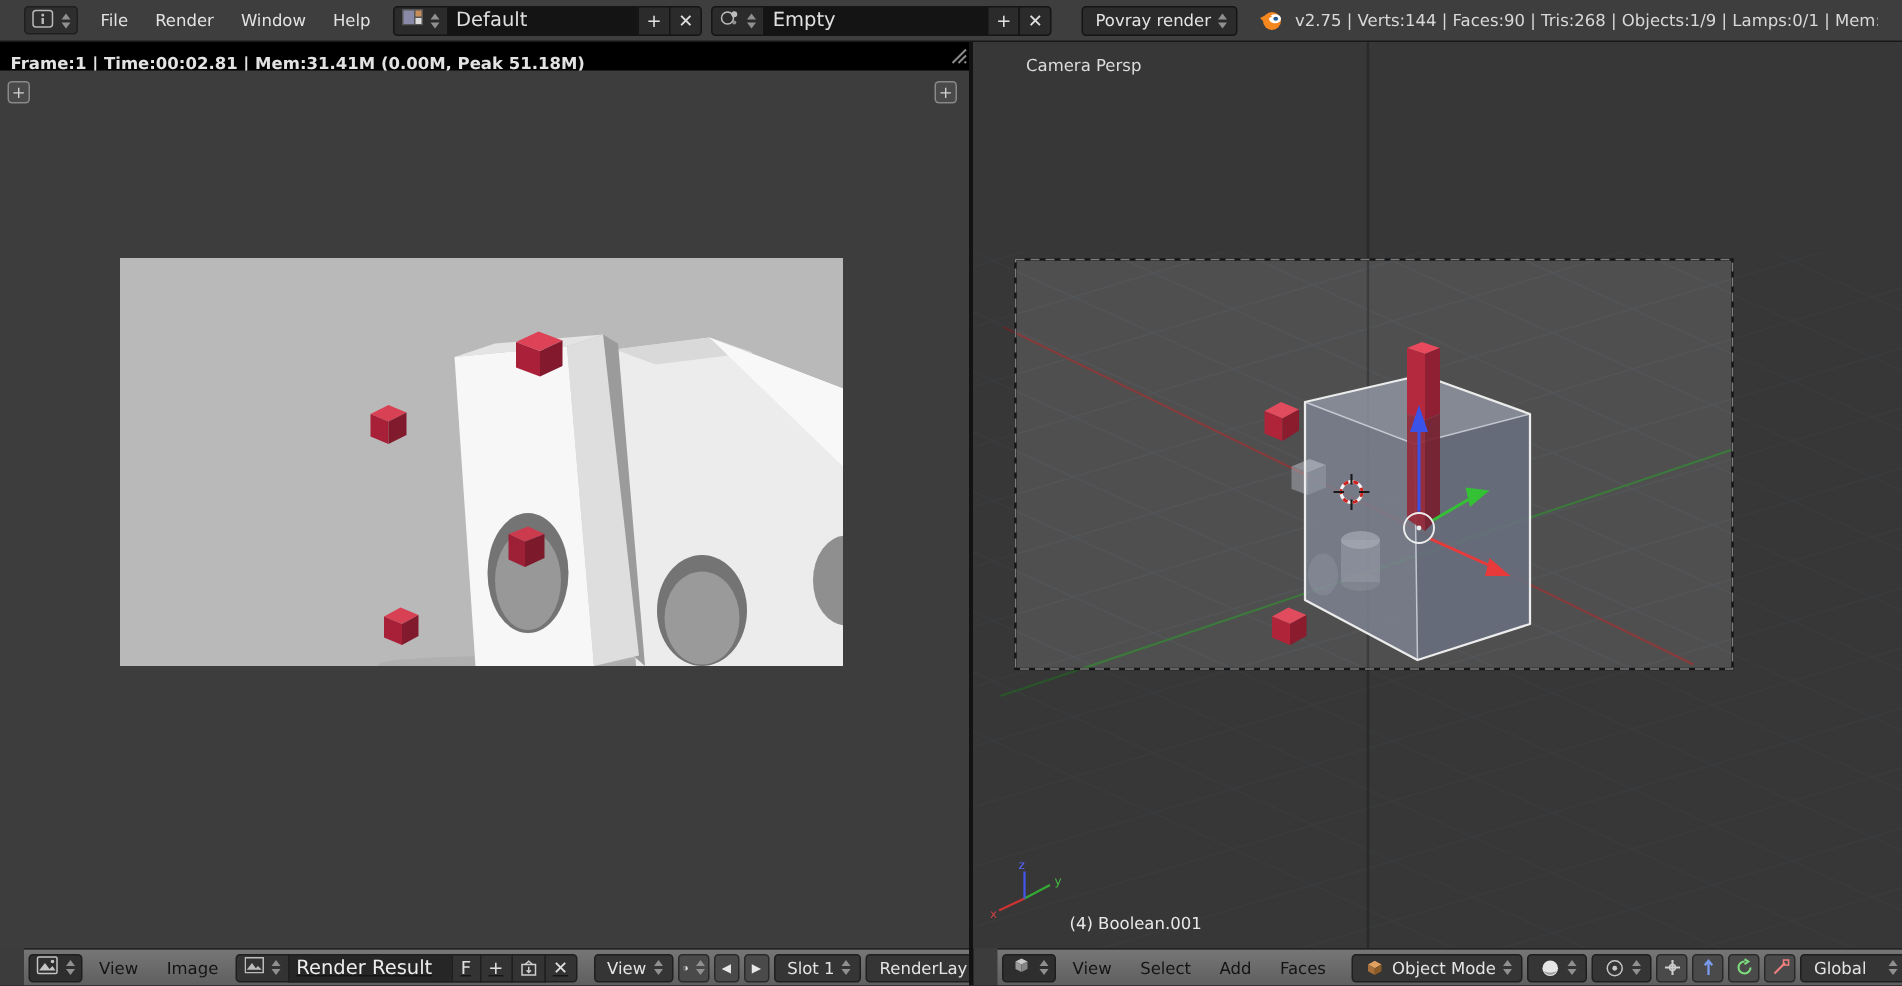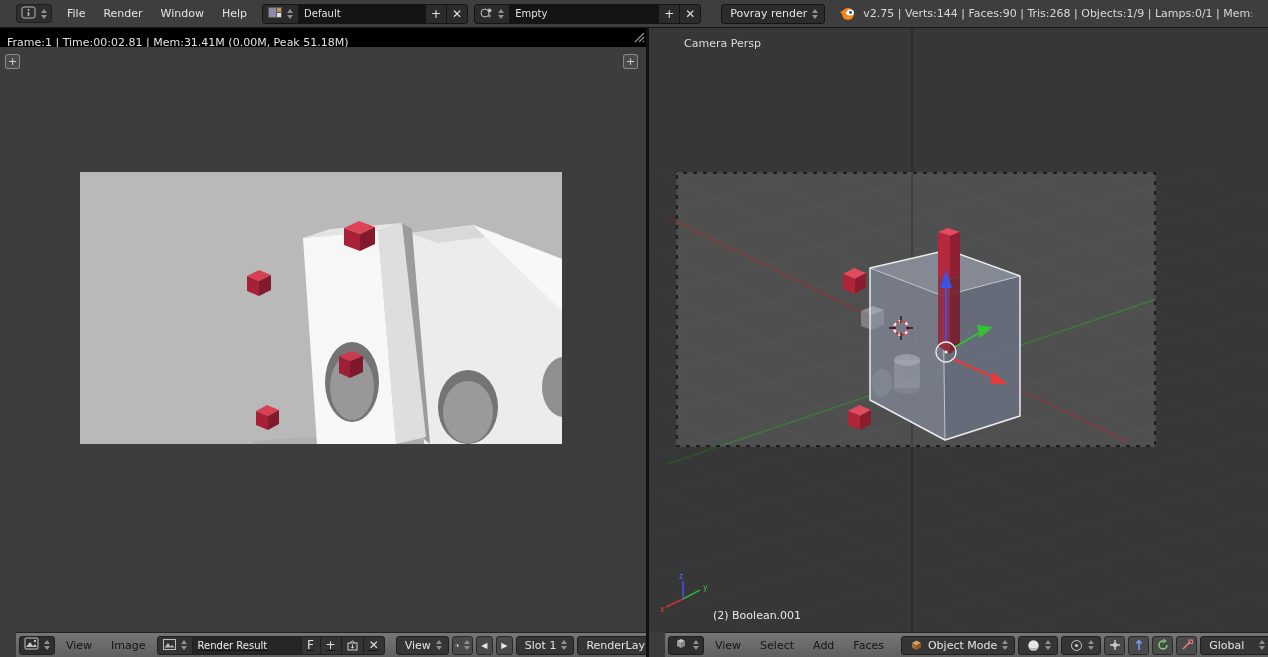"Default" .wgroup > * { font-size: 10px -> 13px }
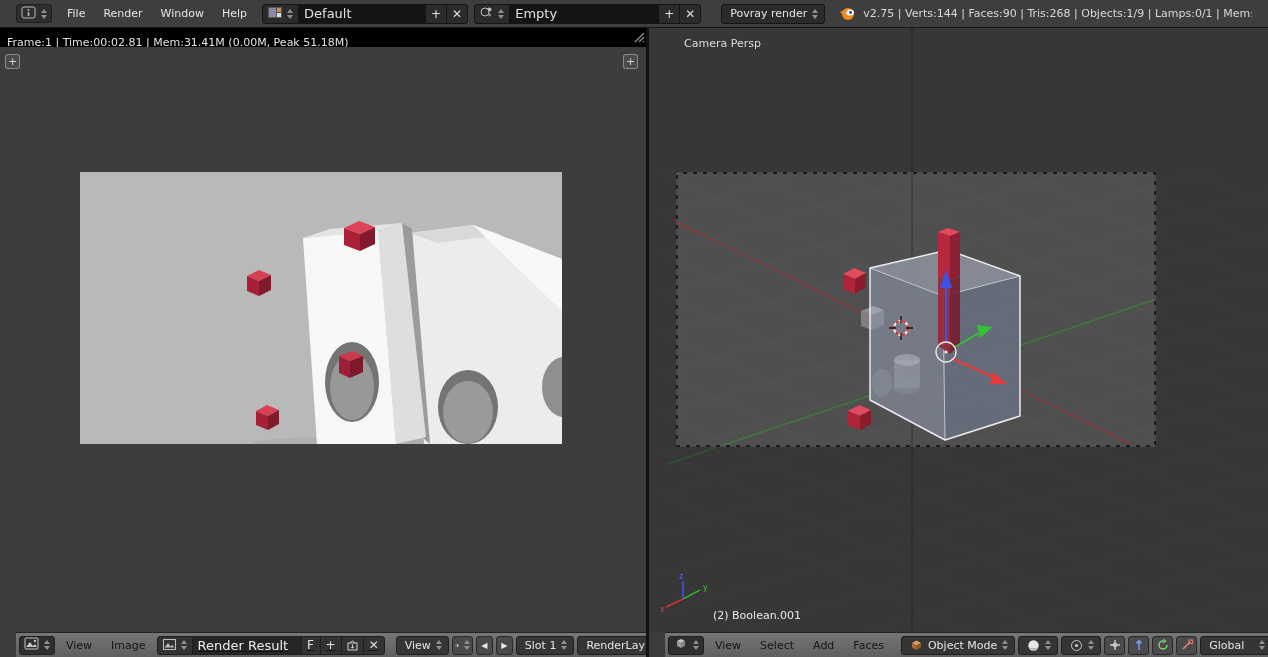"Frame:1 | Time:00:02.81 | Mem:31.41M" .render-stats { font-weight: none -> bold }
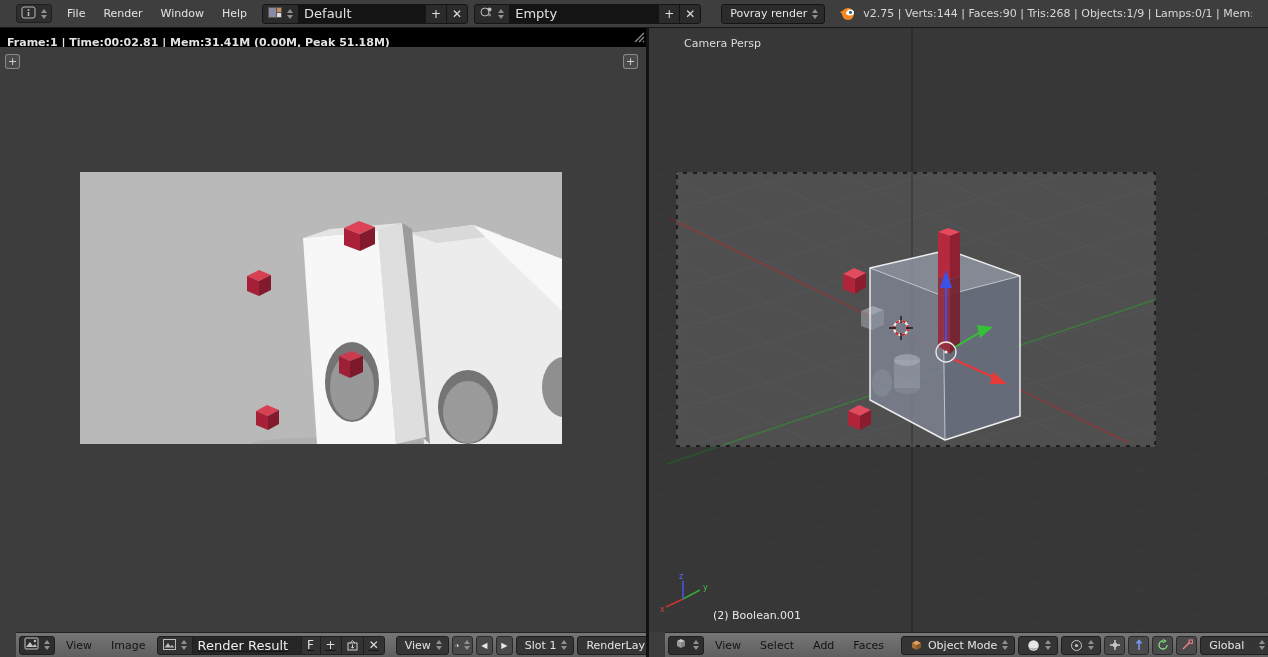"(2) Boolean.001" div.vp-label { text: 2 -> 4 }
